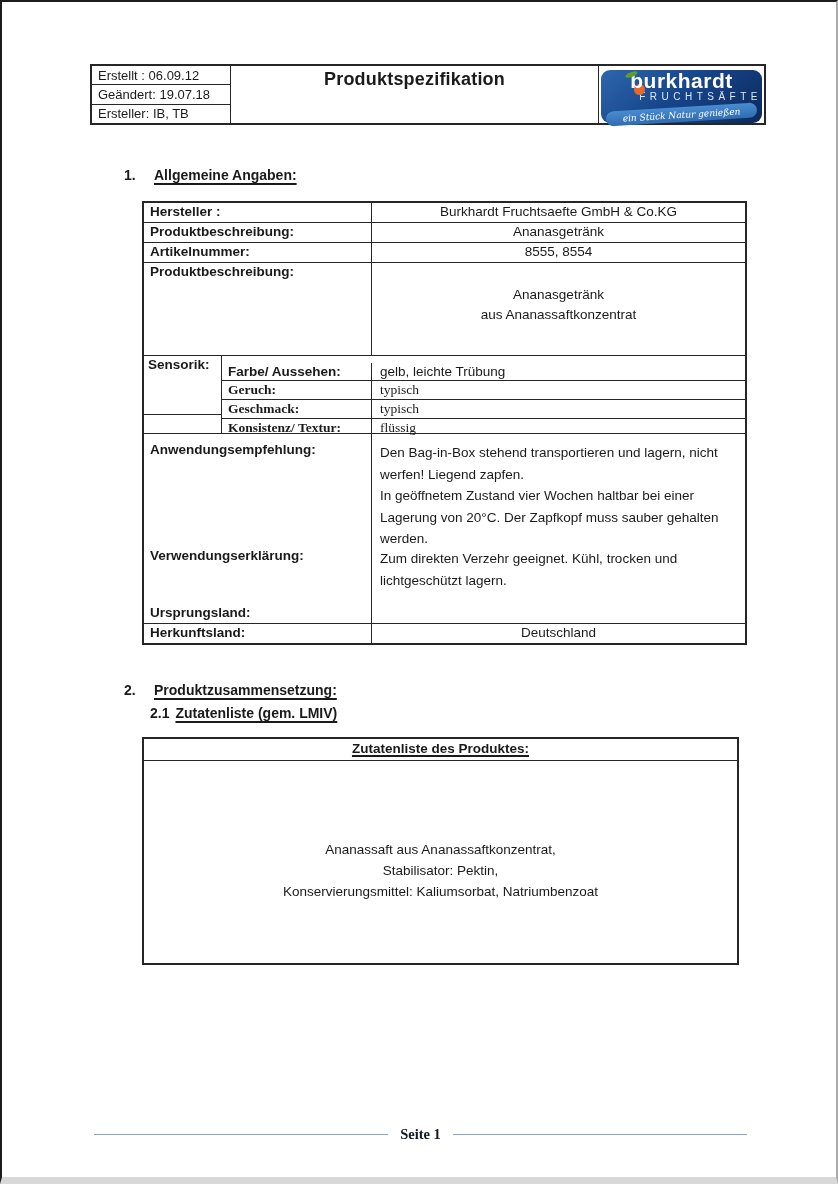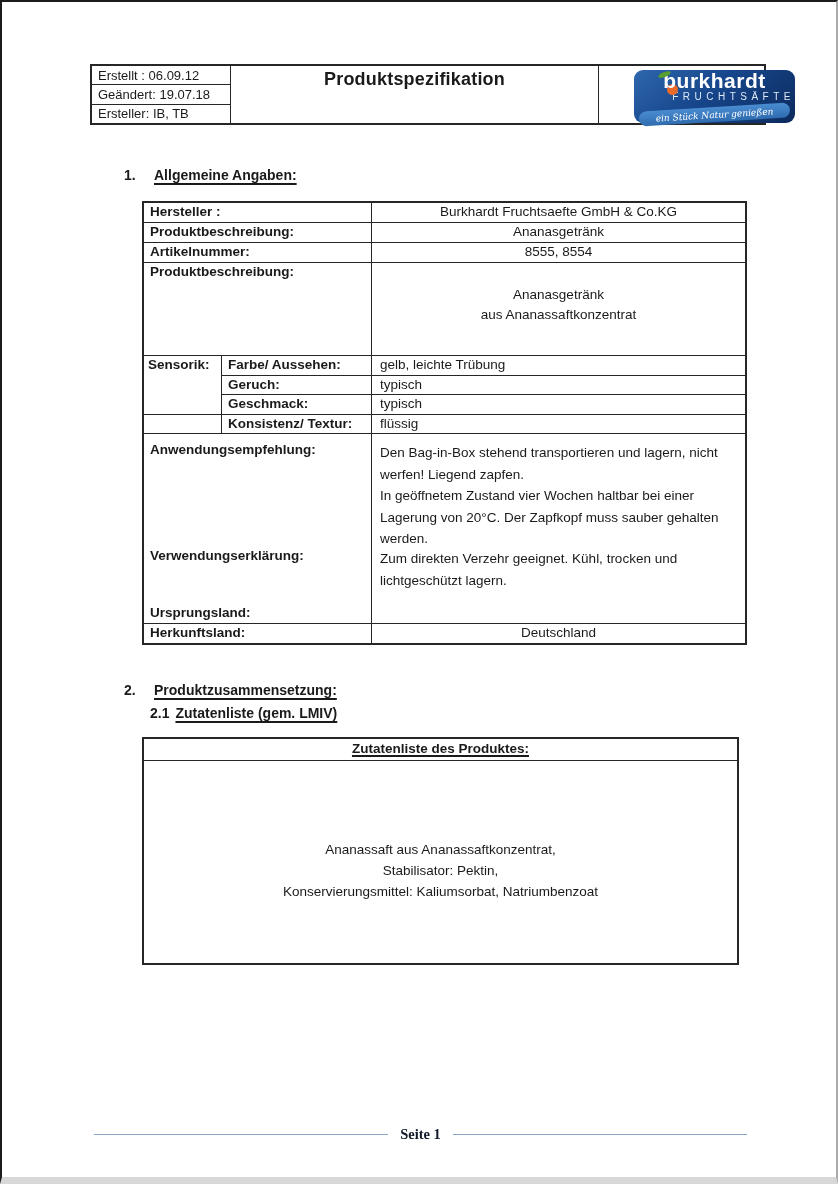"burkhardt" .logo-box { margin-left: 33px -> none }
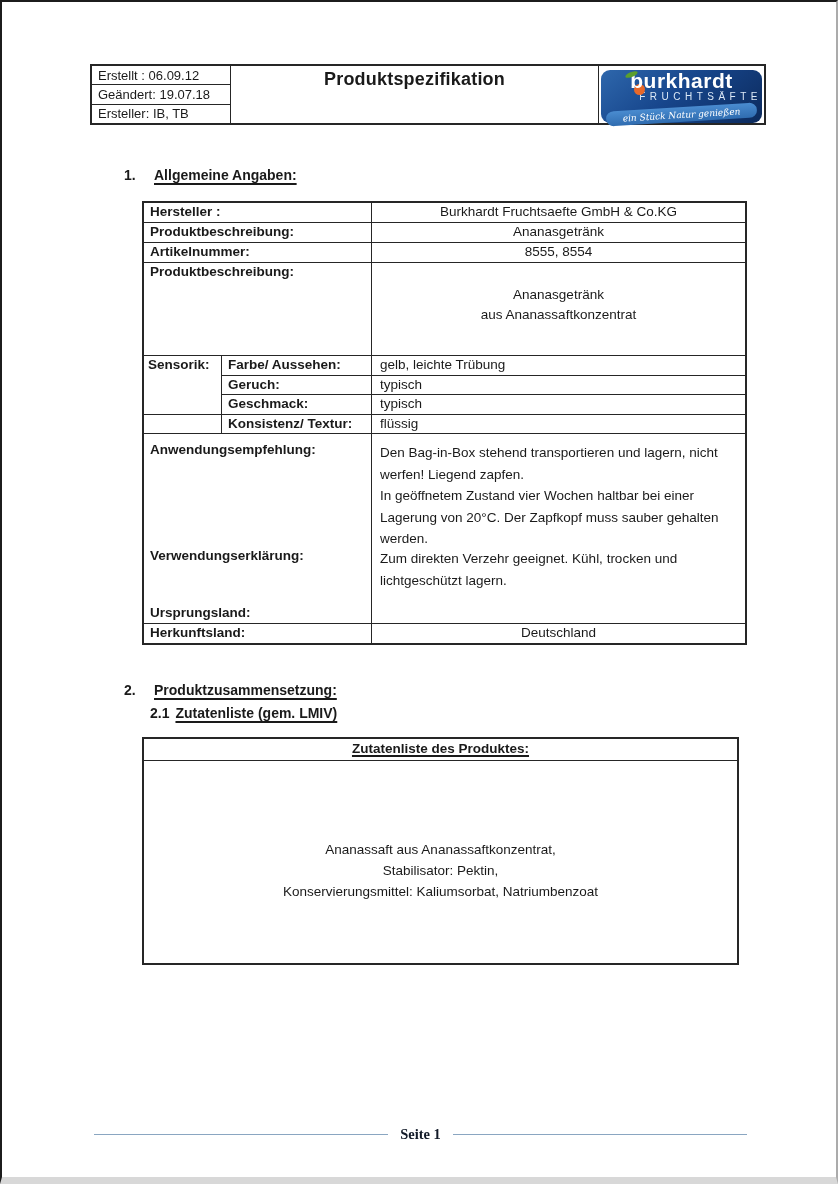"Farbe/ Aussehen:" .sens-rows { margin-top: none -> 7px }
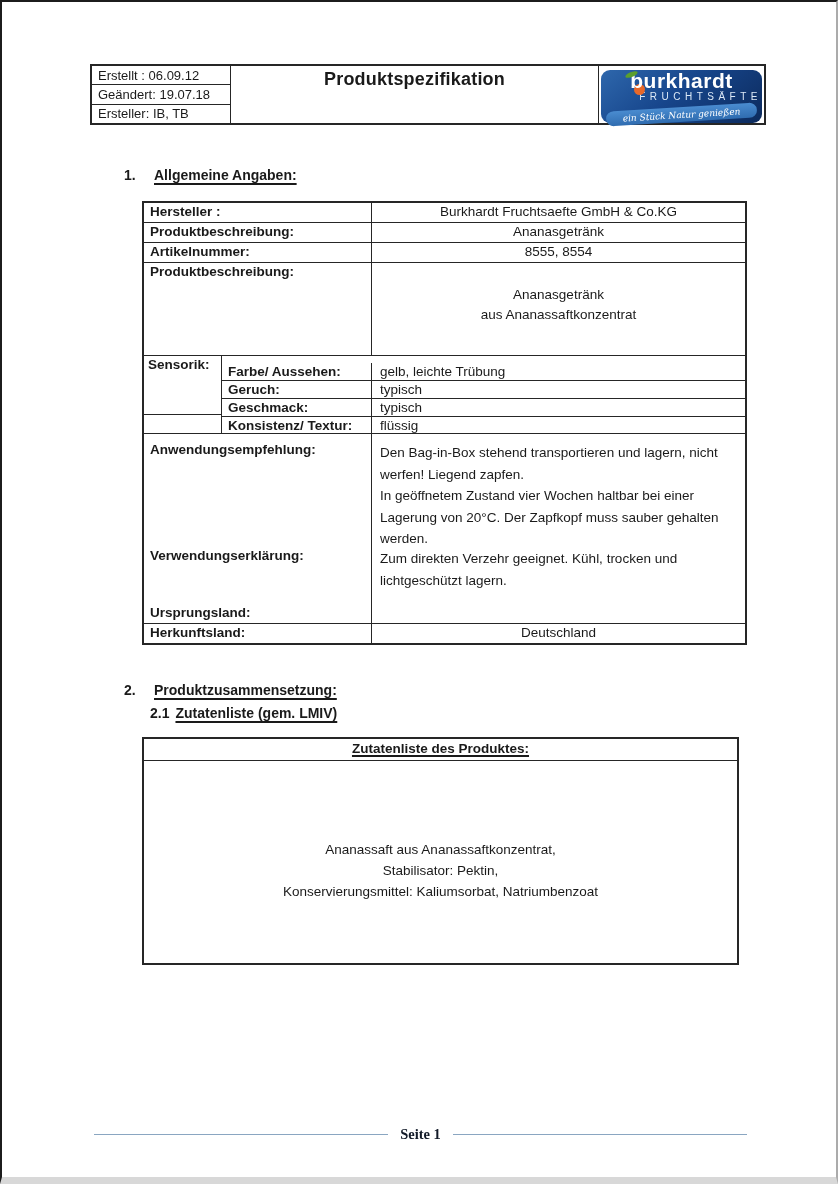"Geruch:" .sens-row + .sens-row { font-family: none -> Liberation Serif, serif }
